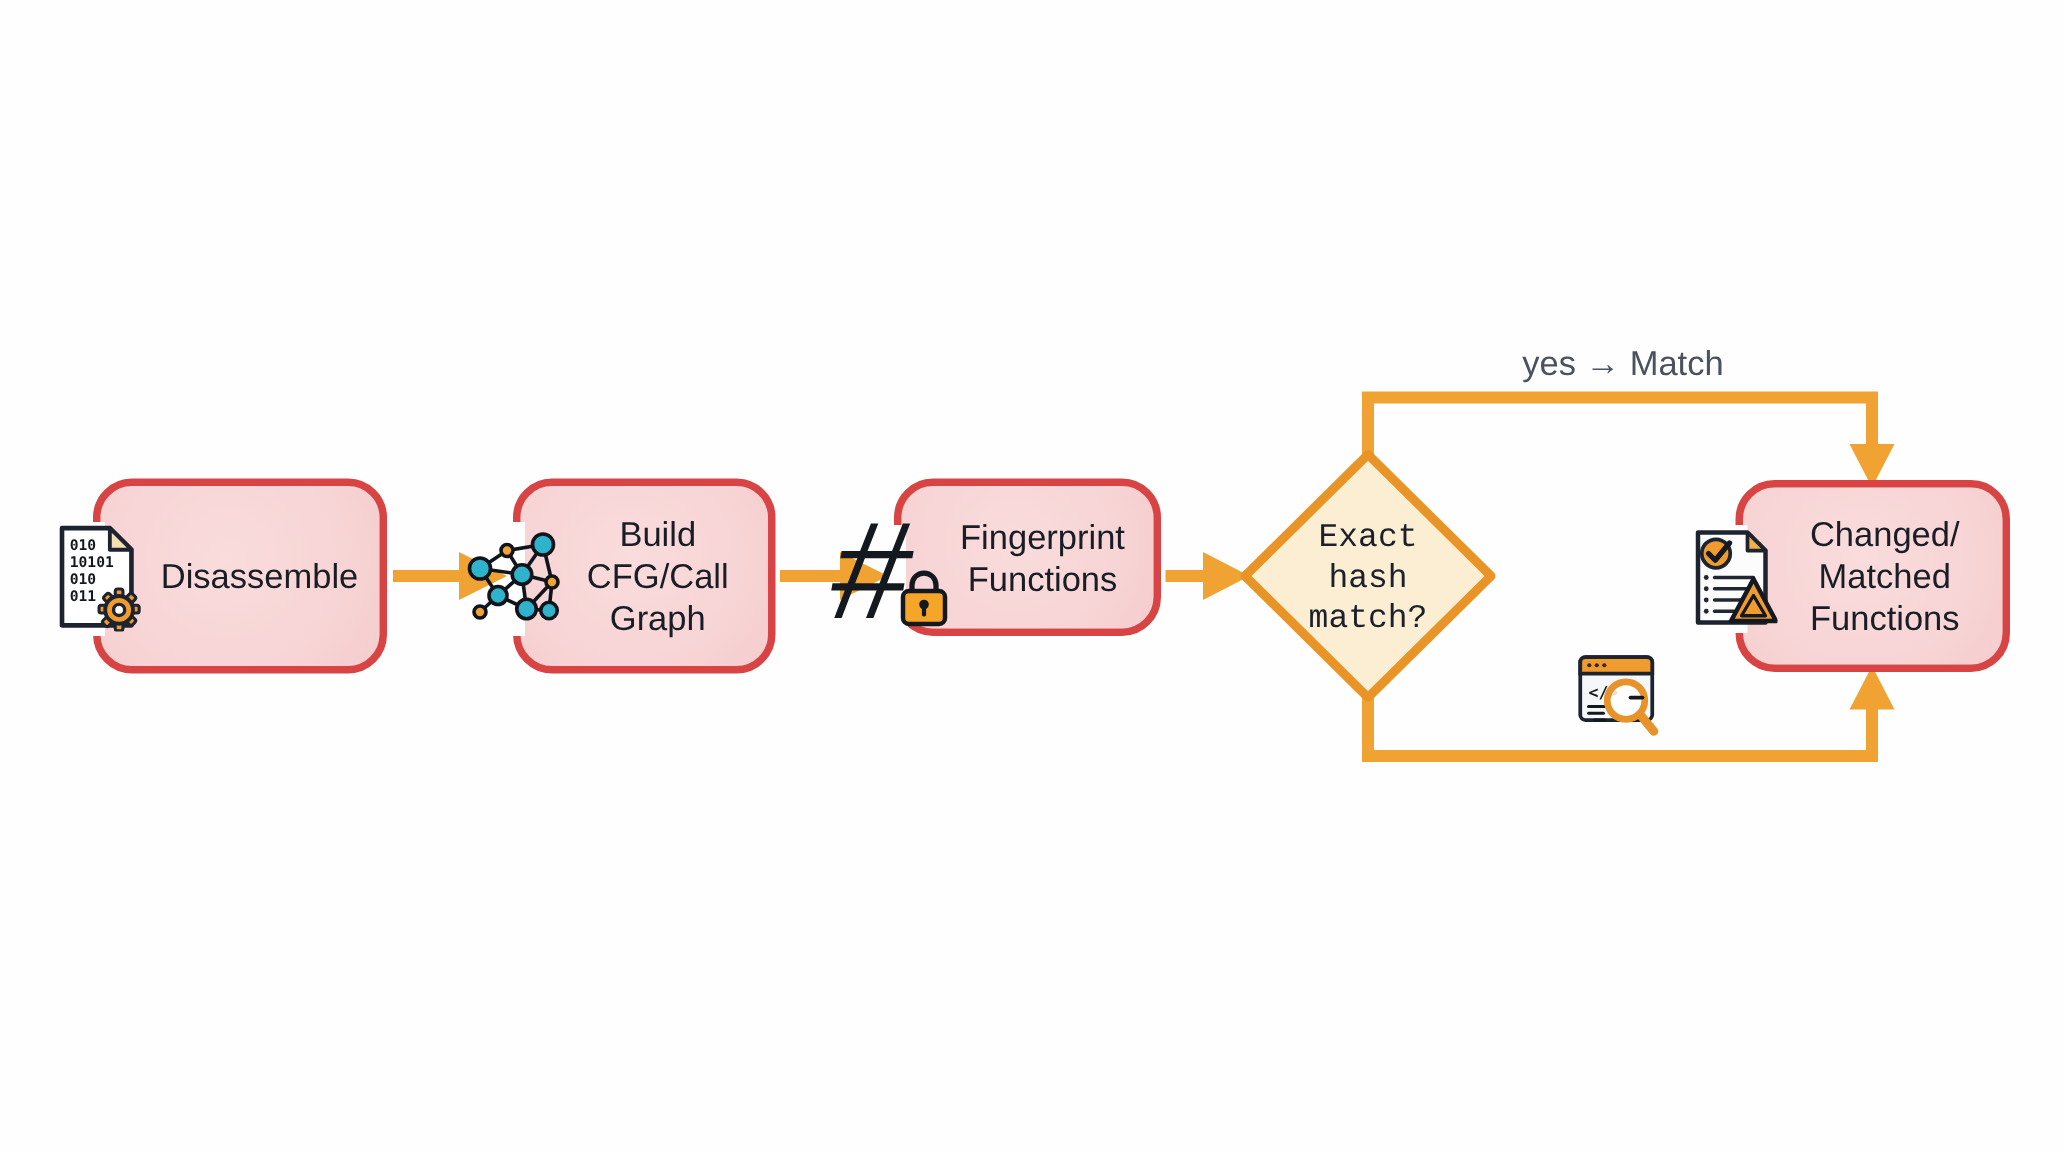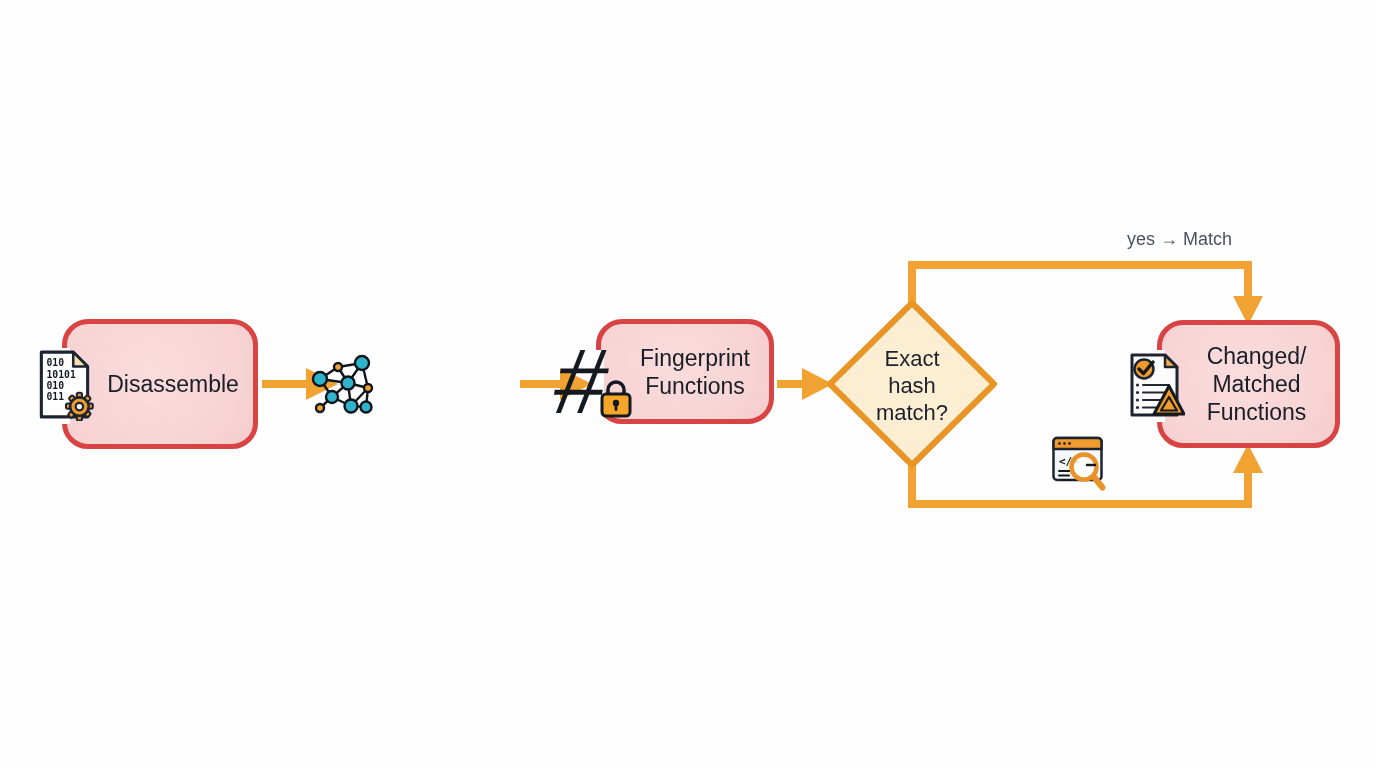"yes → Match" .edge-label { font-size: 18px -> 23px; text-align: right -> center }
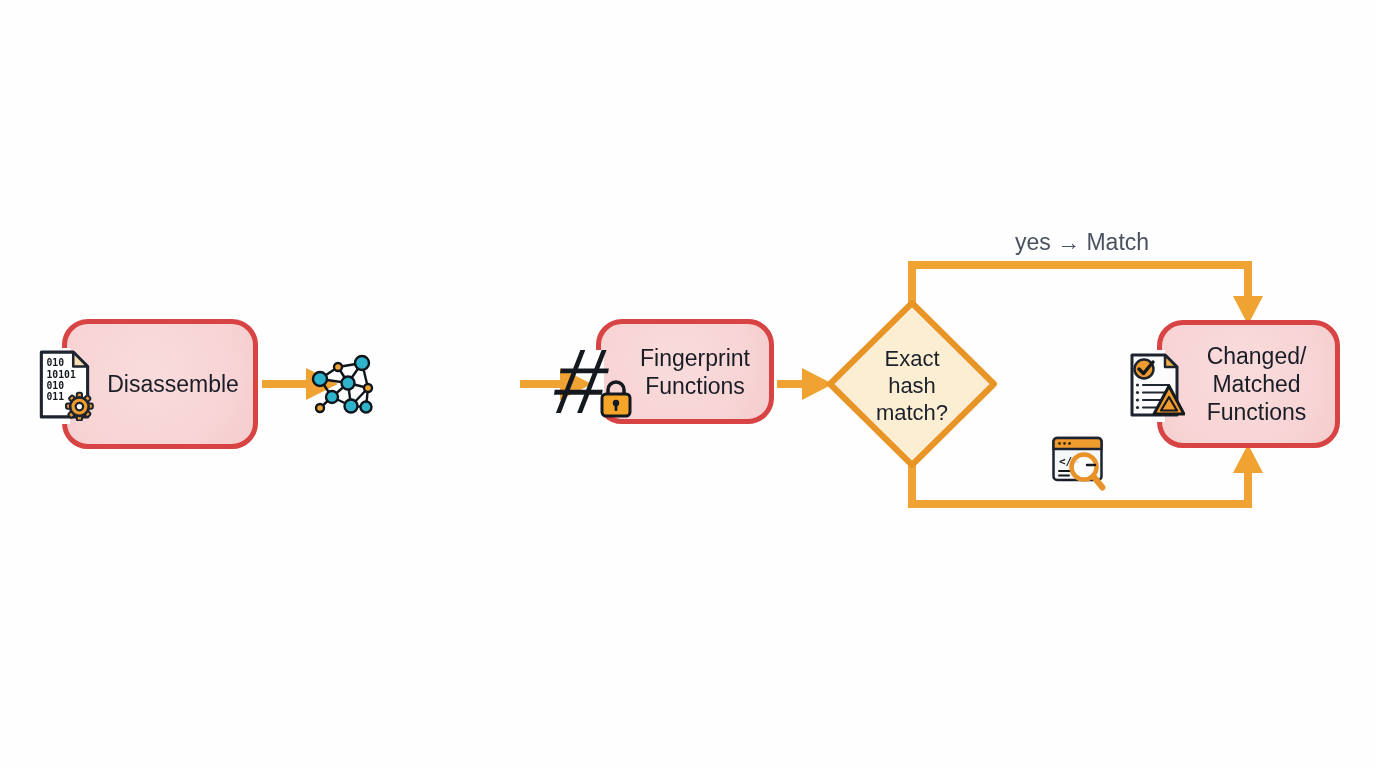"Build" div.flow-box { html: none -> <div> <div>Build</div> <div>CFG/Call</div> <div>Graph</div> </div> }
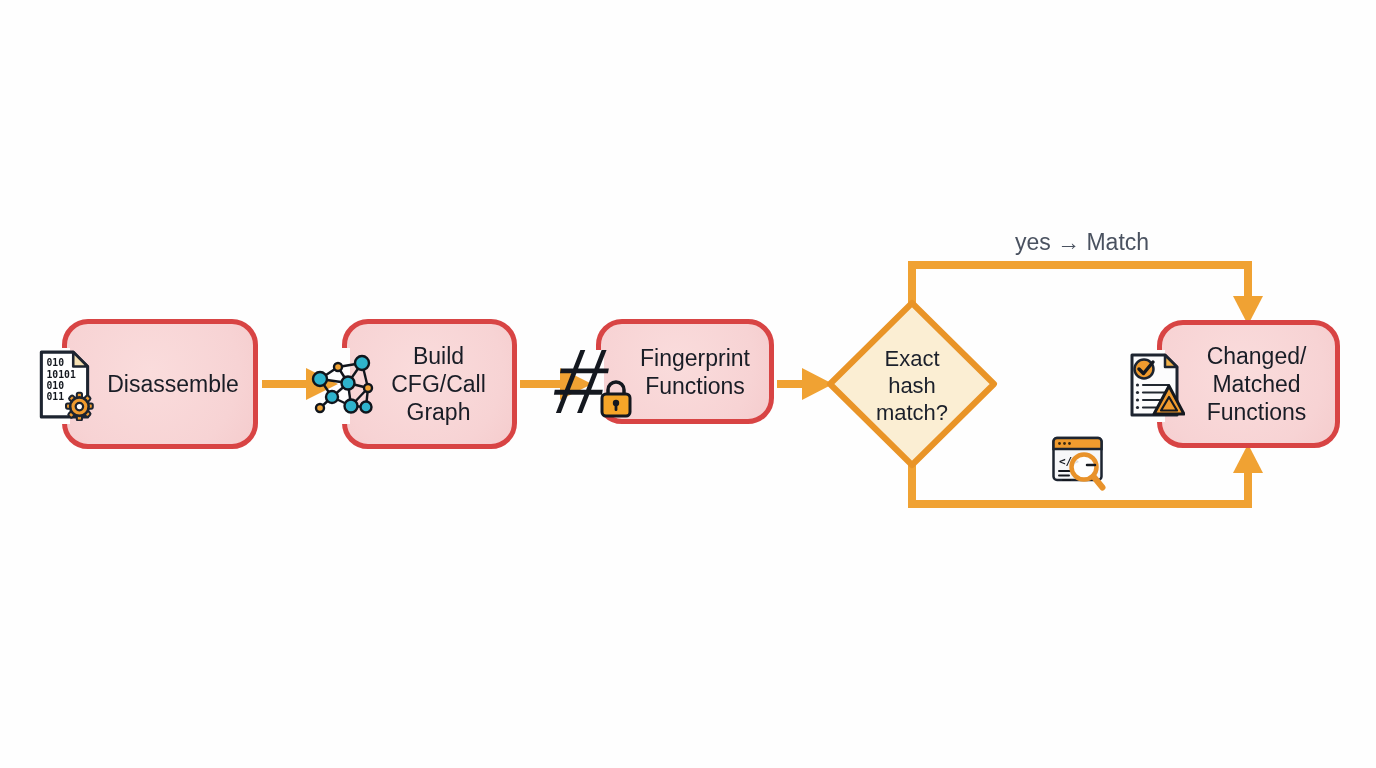"Exact" div.diamond-label { font-family: none -> Liberation Mono, monospace }
